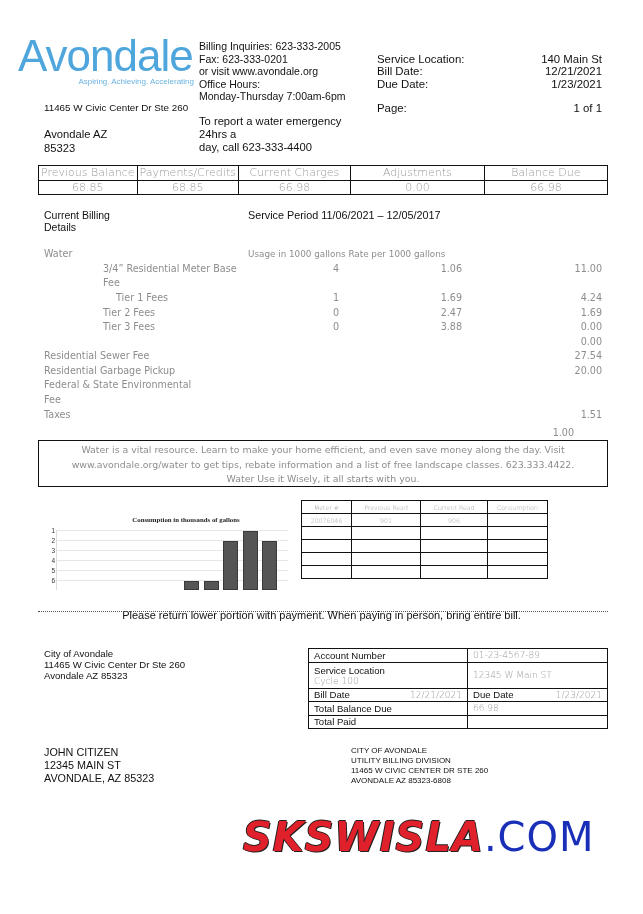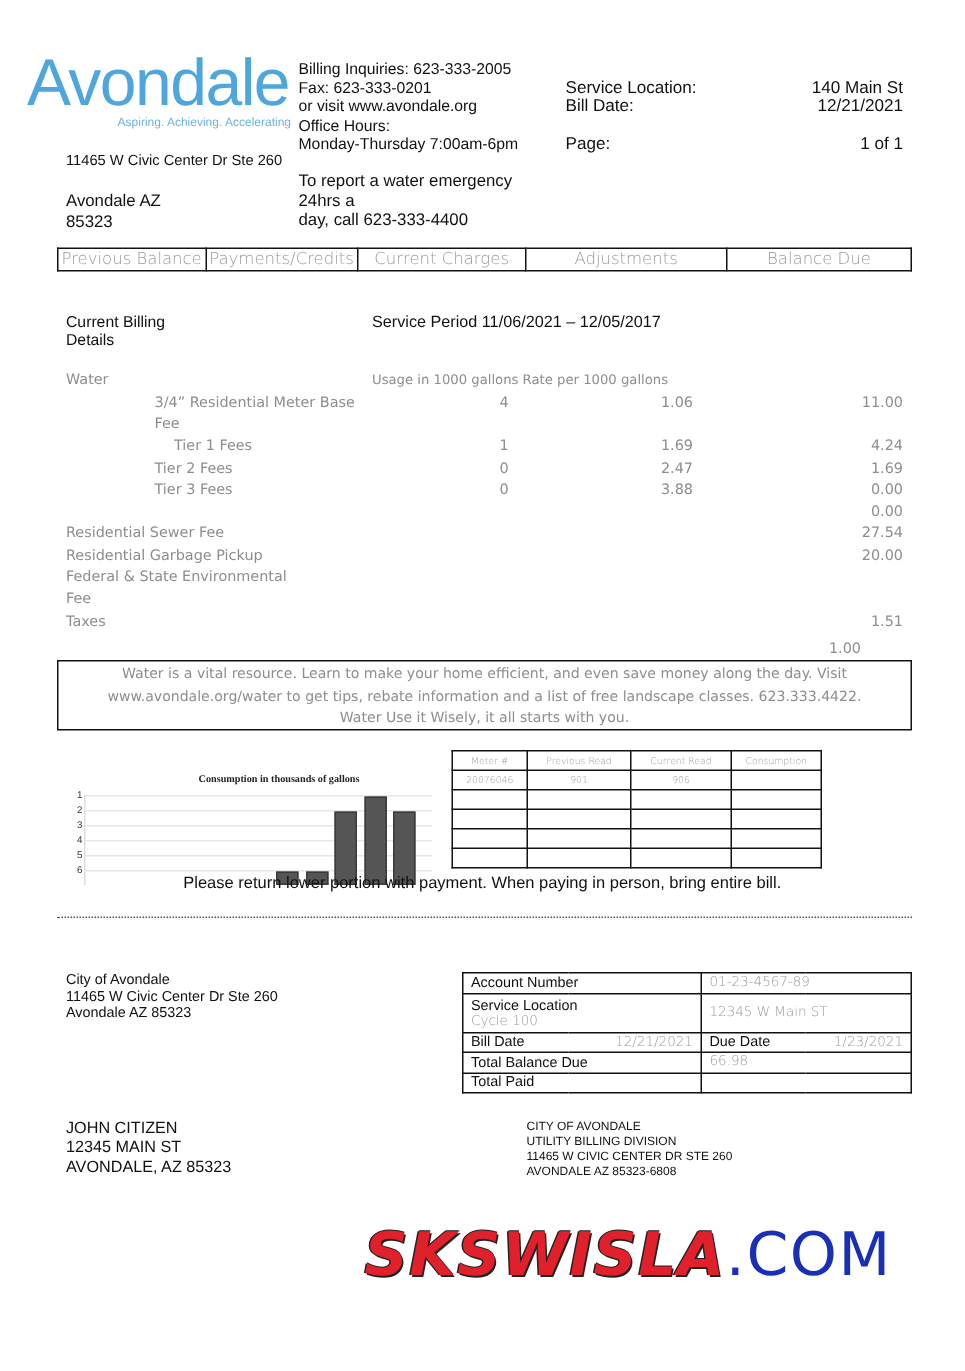"Due Date:" div.row { html: none -> <div> <span>Due Date:</span> <span>1/23/2021</span> </div> }
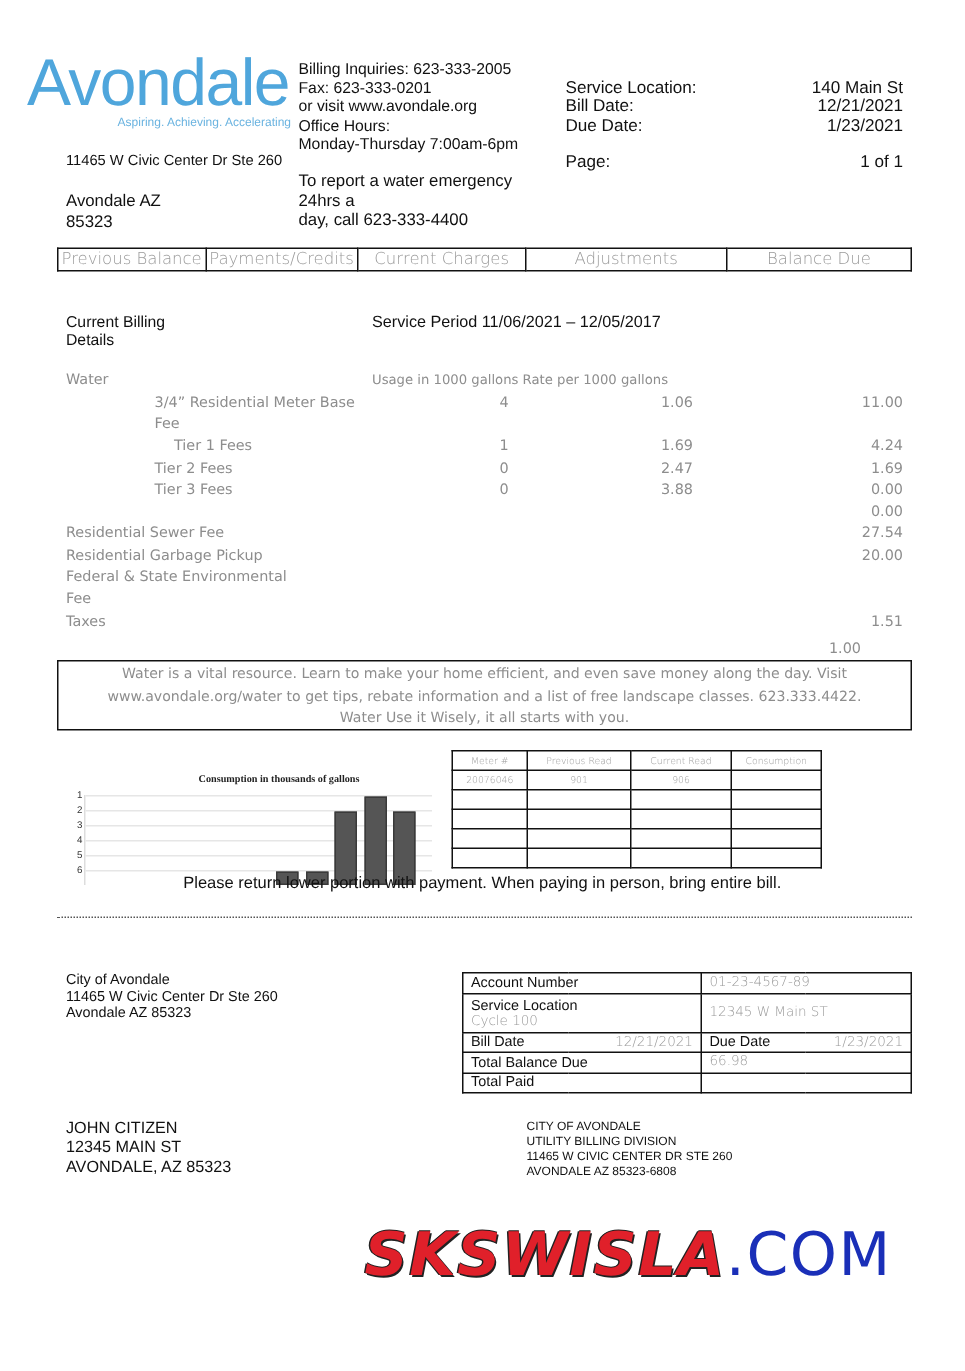"68.85" tr { html: none -> <tr> <td>68.85</td> <td>68.85</td> <td>66.98</td> <td>0.00</td> <td>66.98</td> </tr> }
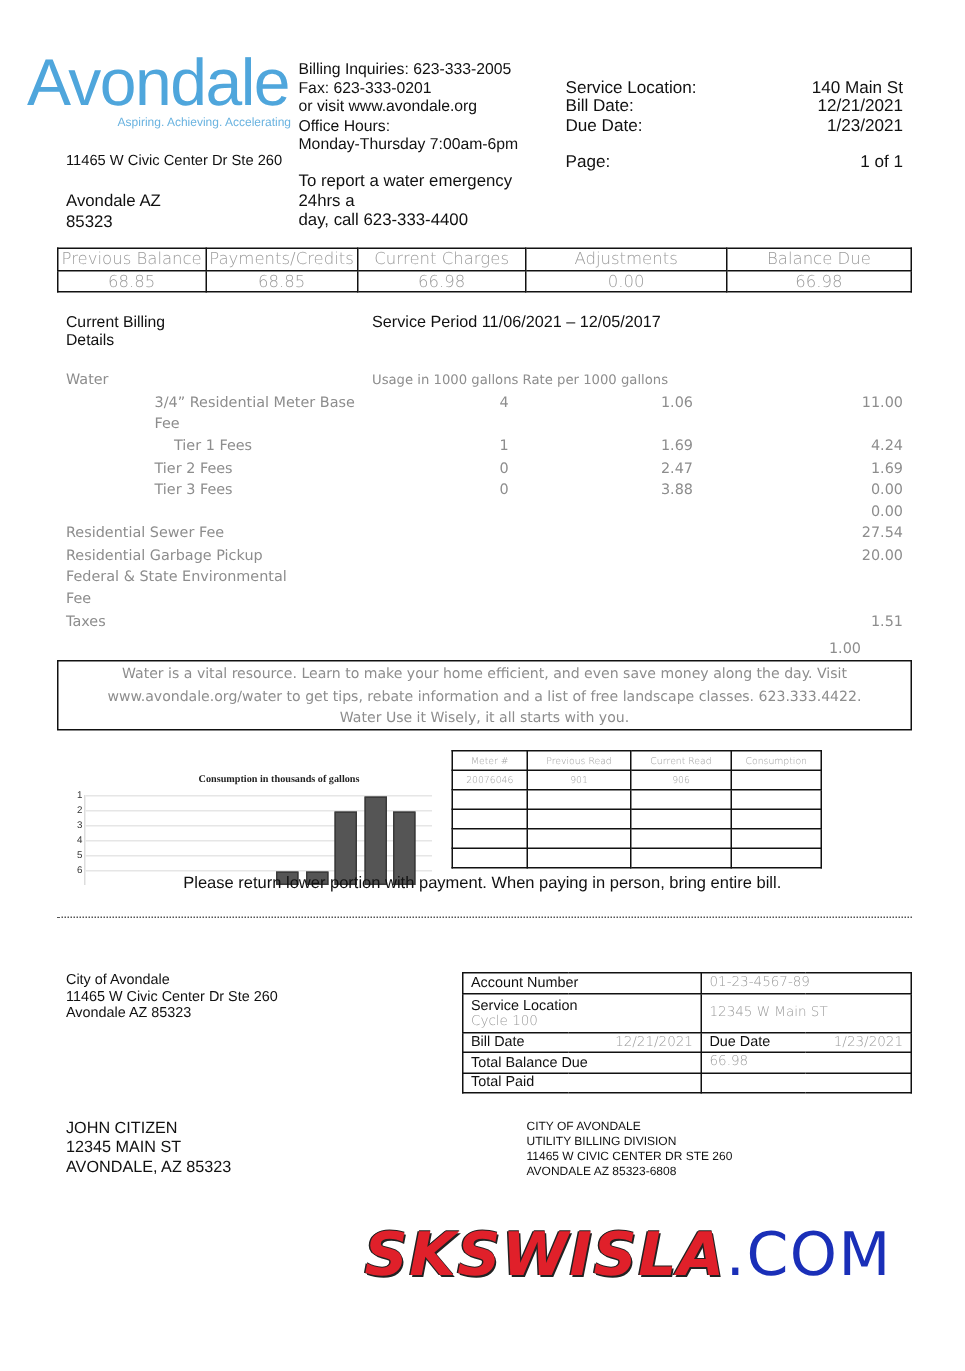"Please return lower portion with" .return { top: 583px -> 609px }
